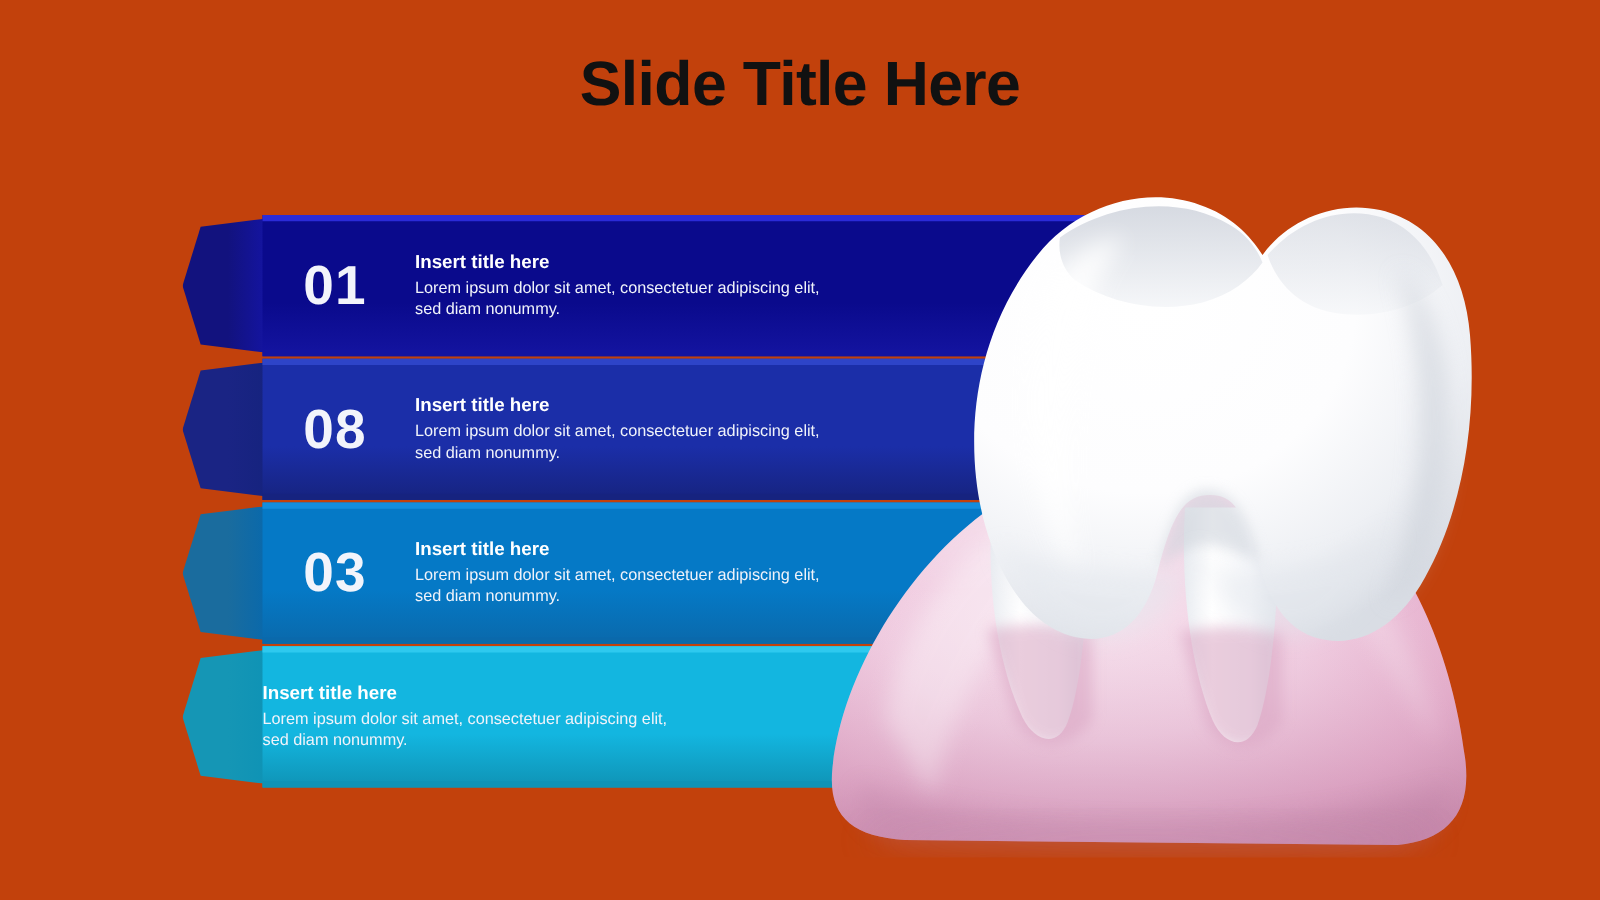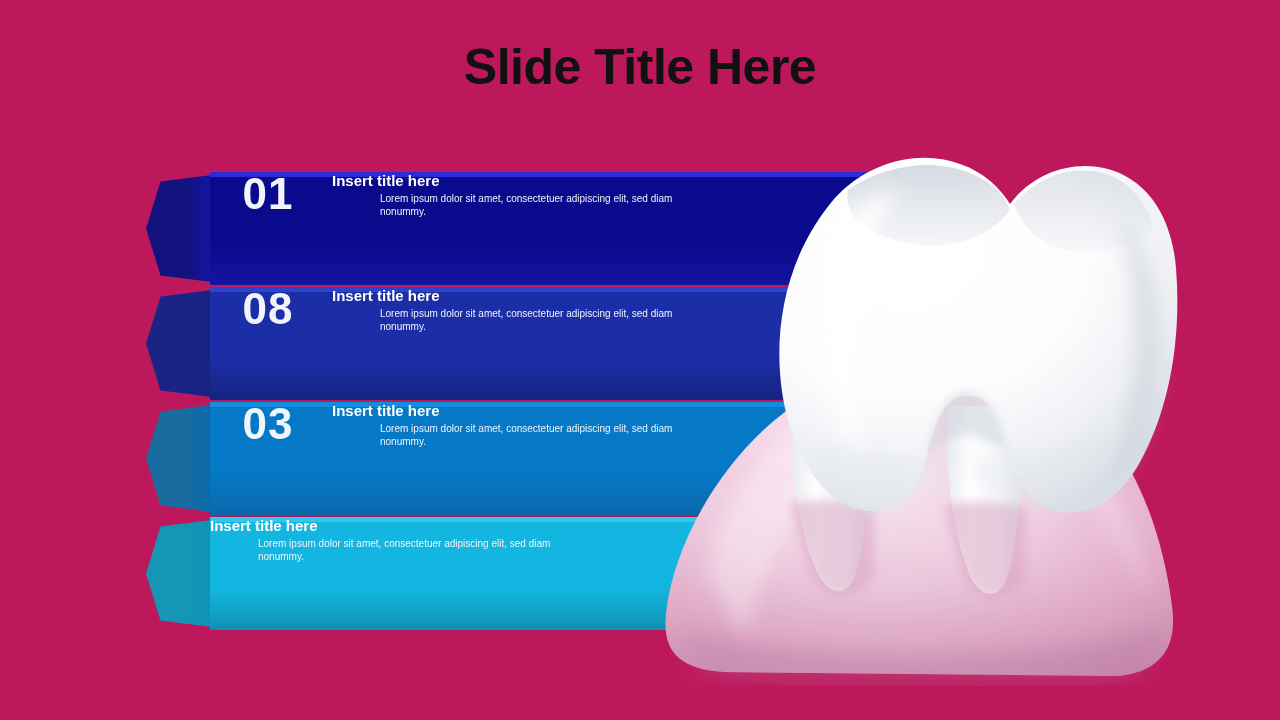"Slide Title Here" #slide { background: #be185d -> #c2410c }
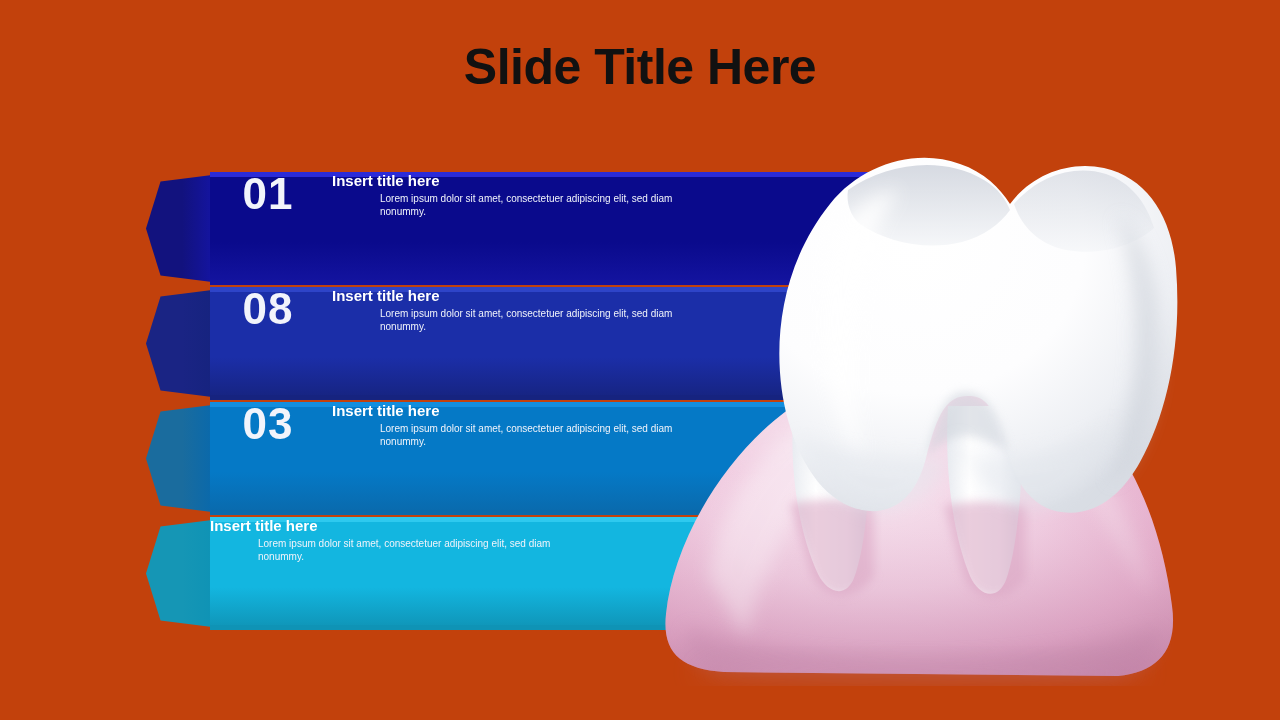"01" .bar-content { align-items: none -> center }
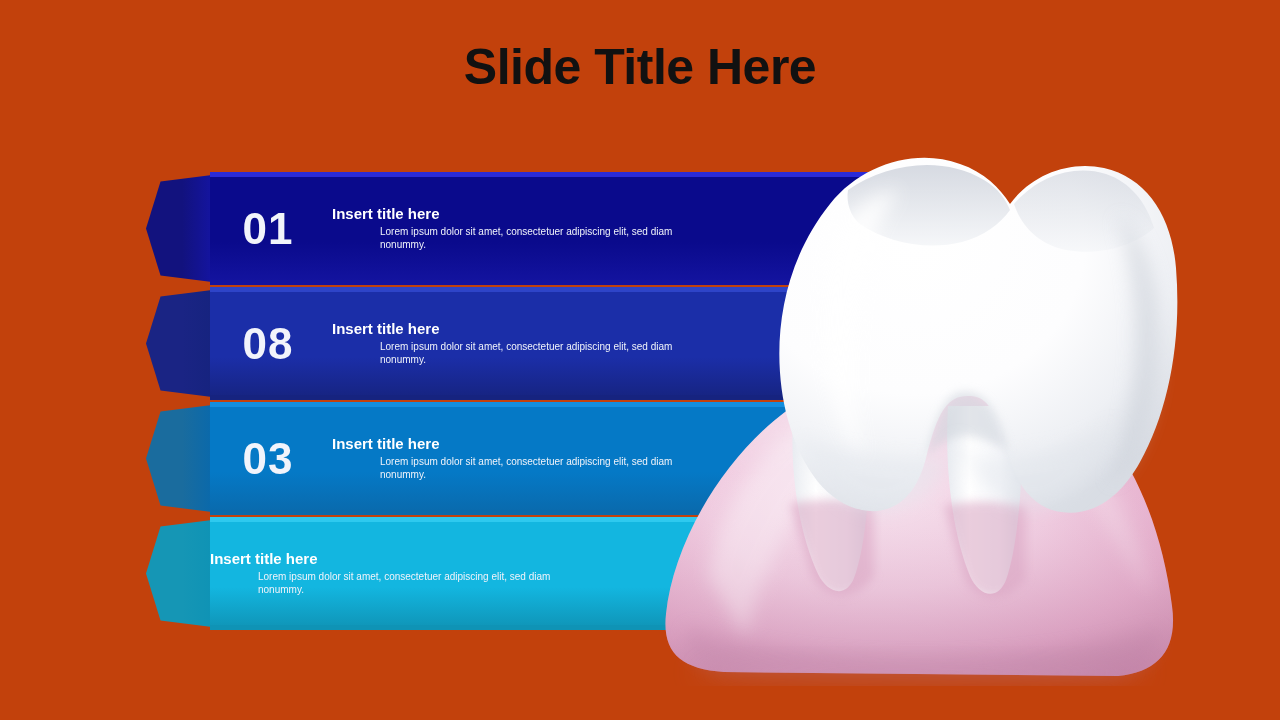"Lorem ipsum dolor sit amet," .bar-desc { font-size: 10px -> 13px; margin-left: 48px -> none }
